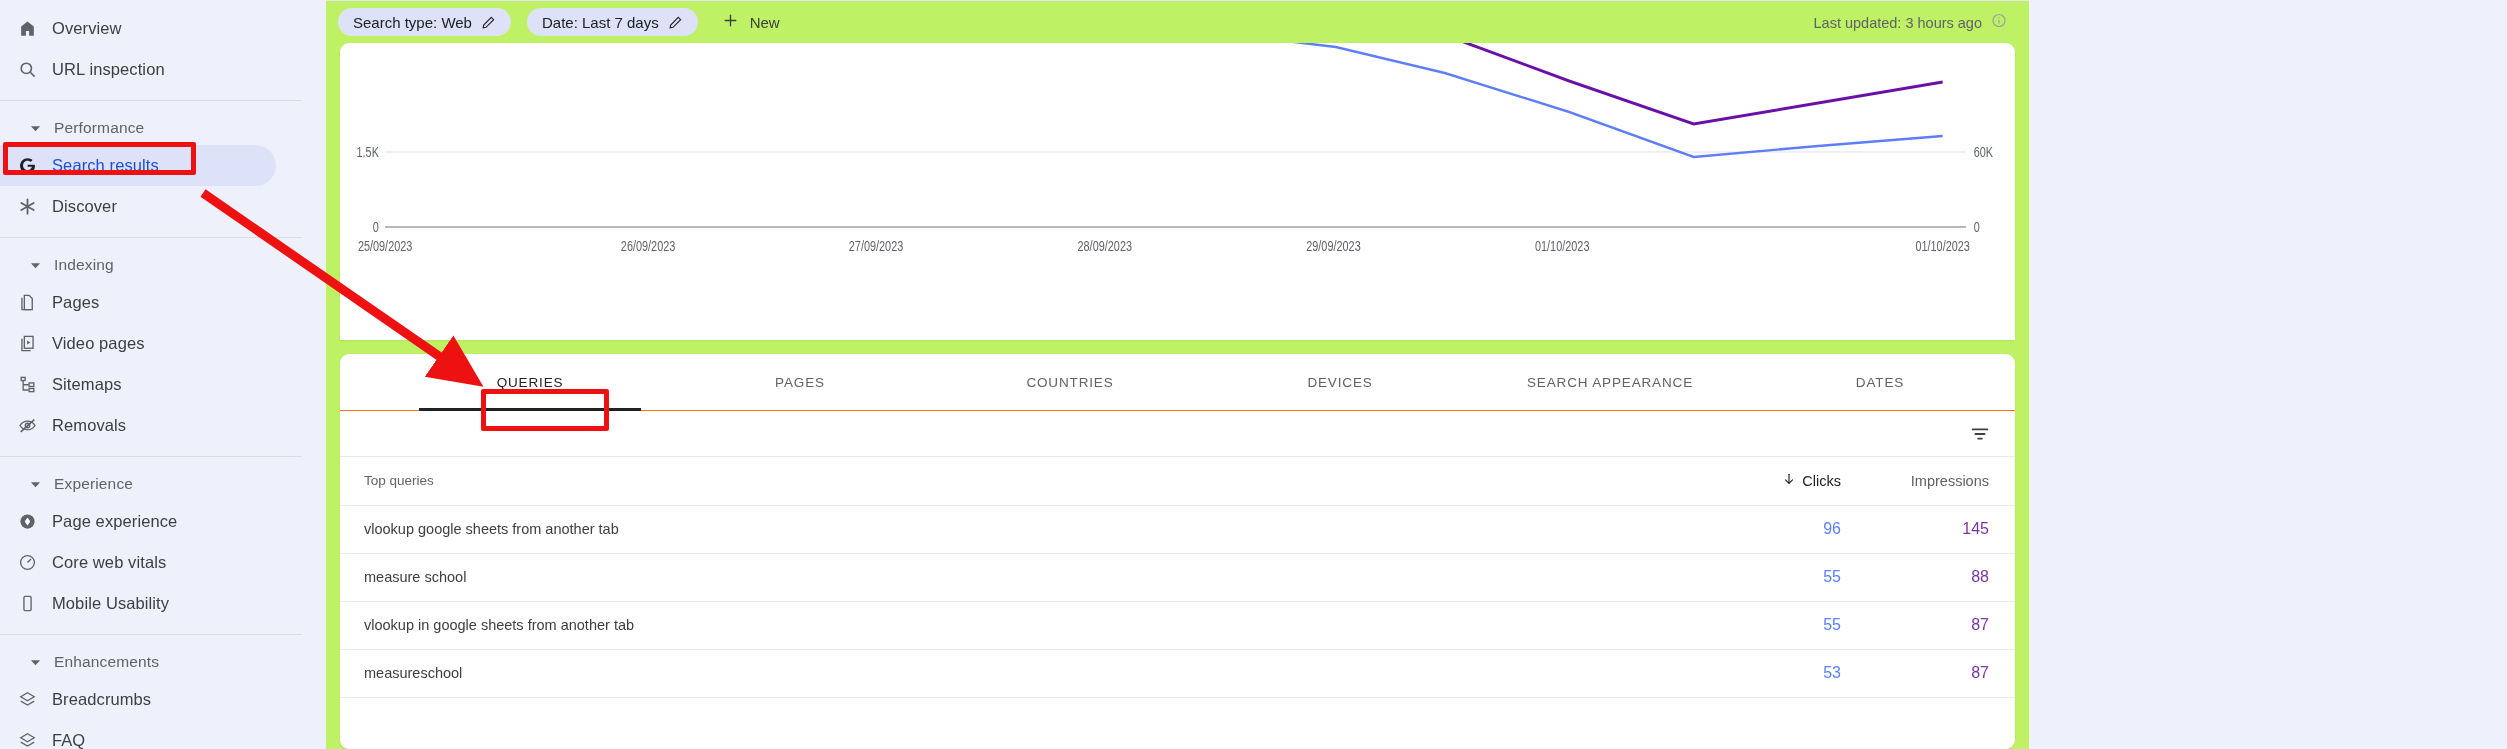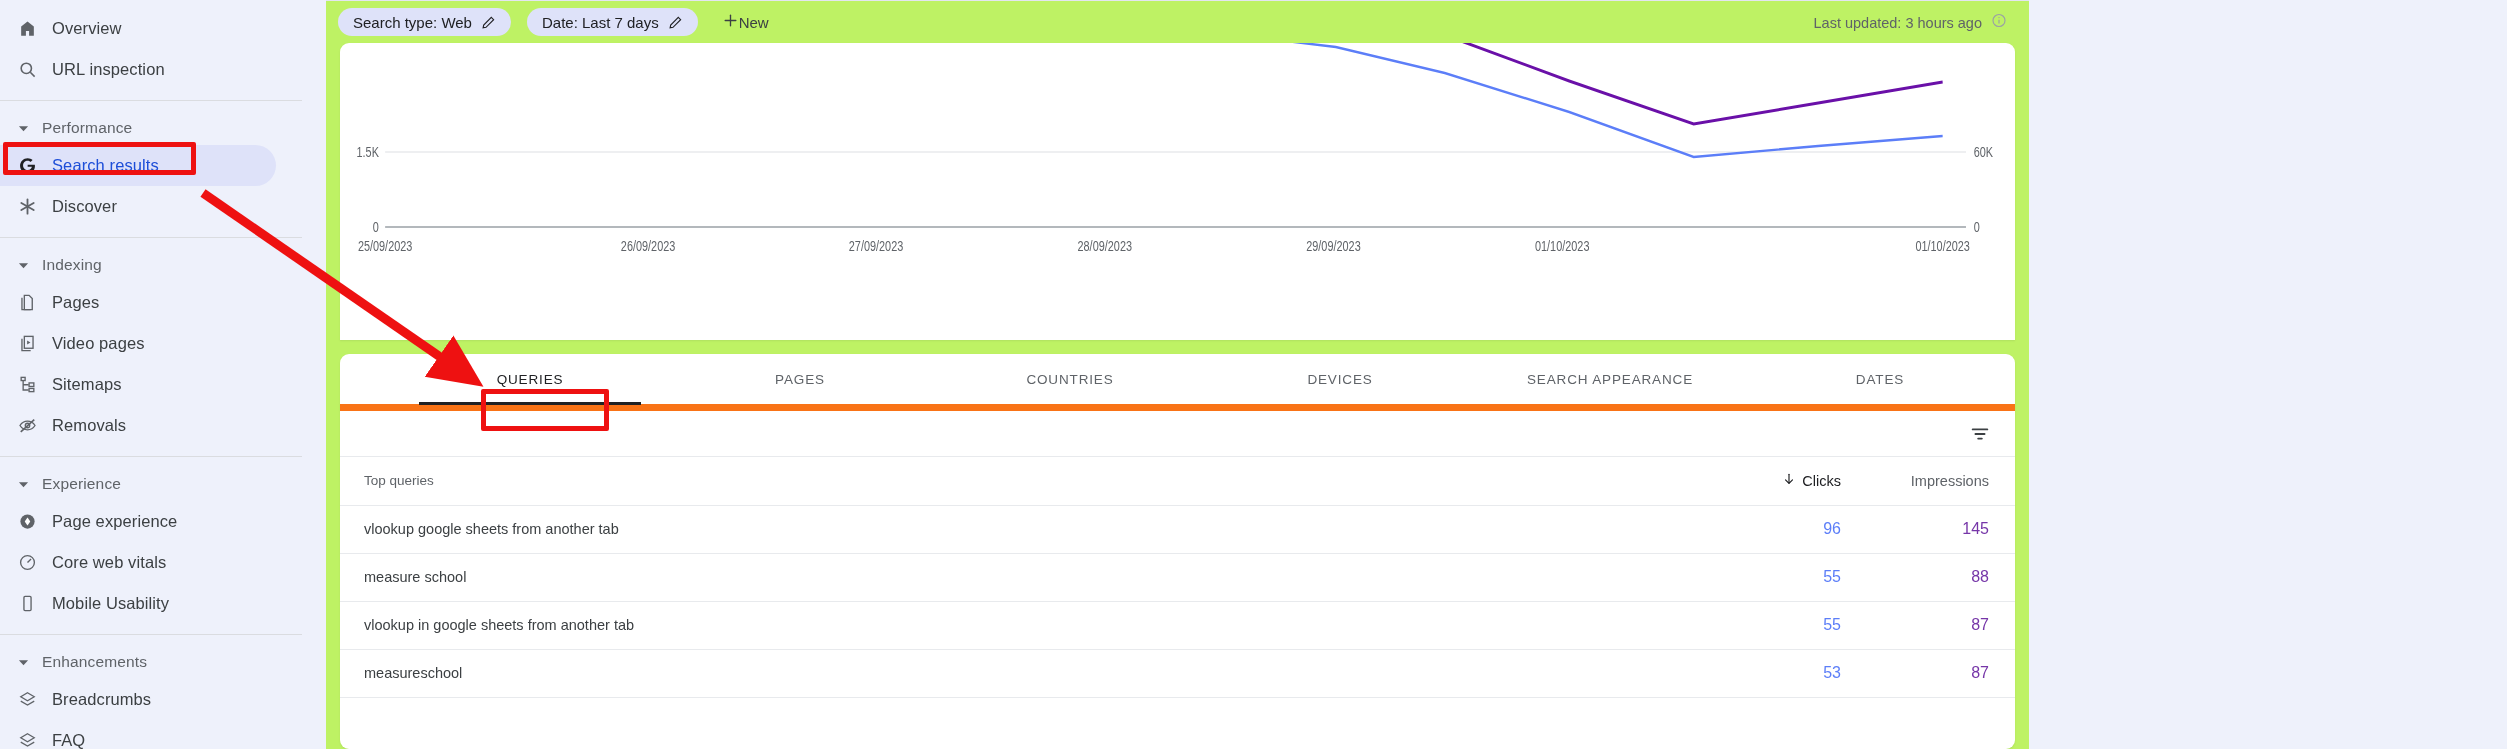"New" .newbtn { gap: none -> 11px }
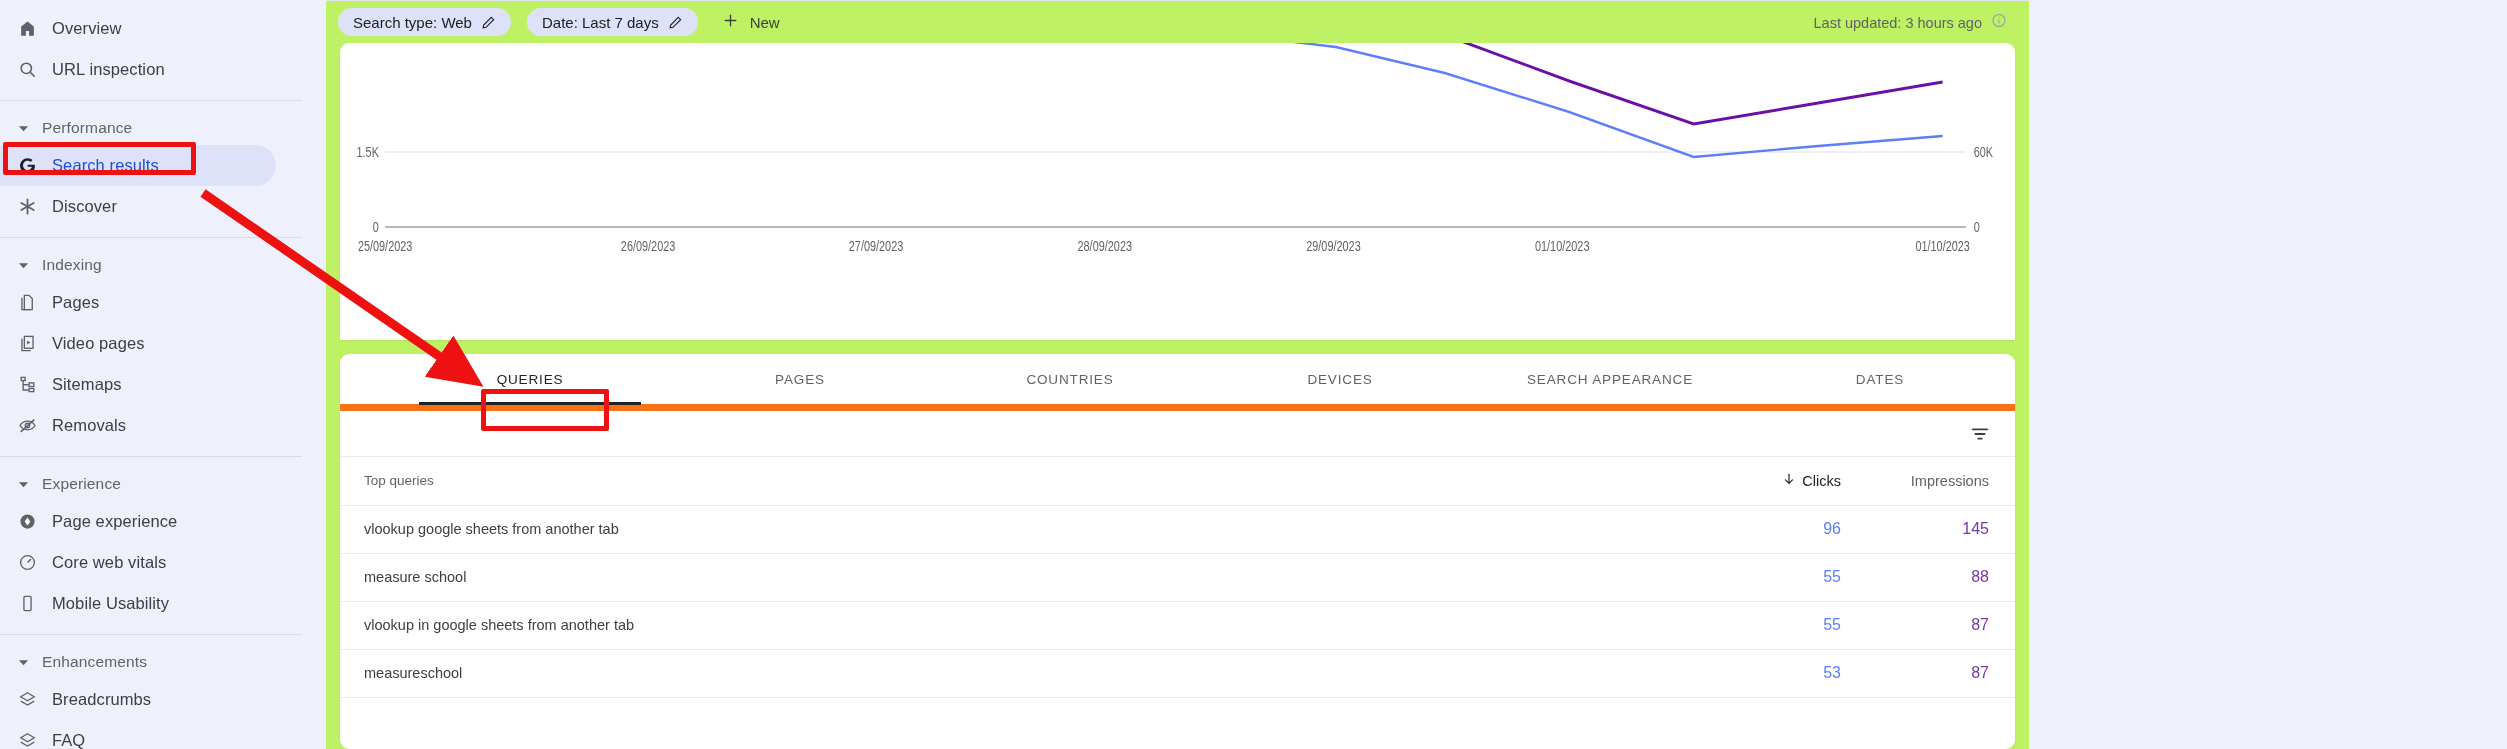"Performance" .nav-group { padding-left: 18px -> 30px }
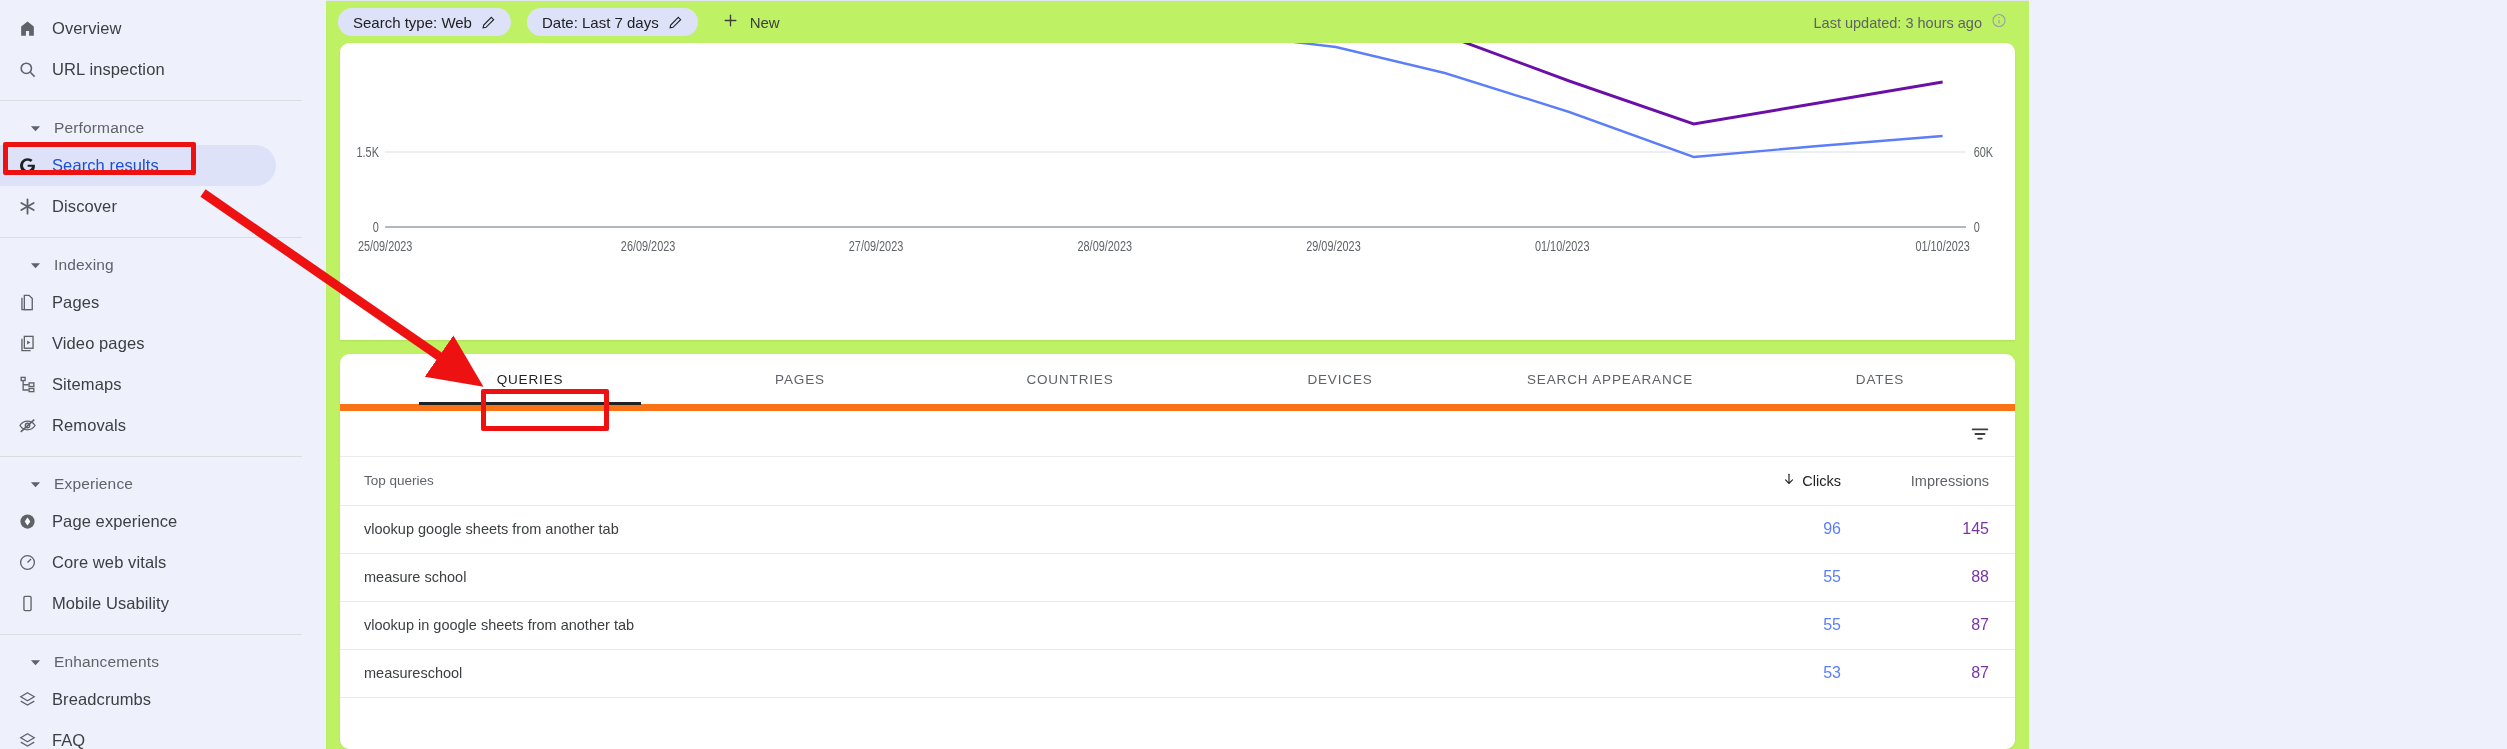"QUERIES" .tabs { border-bottom: 7px solid #f97316 -> 1px solid #f97316 }
